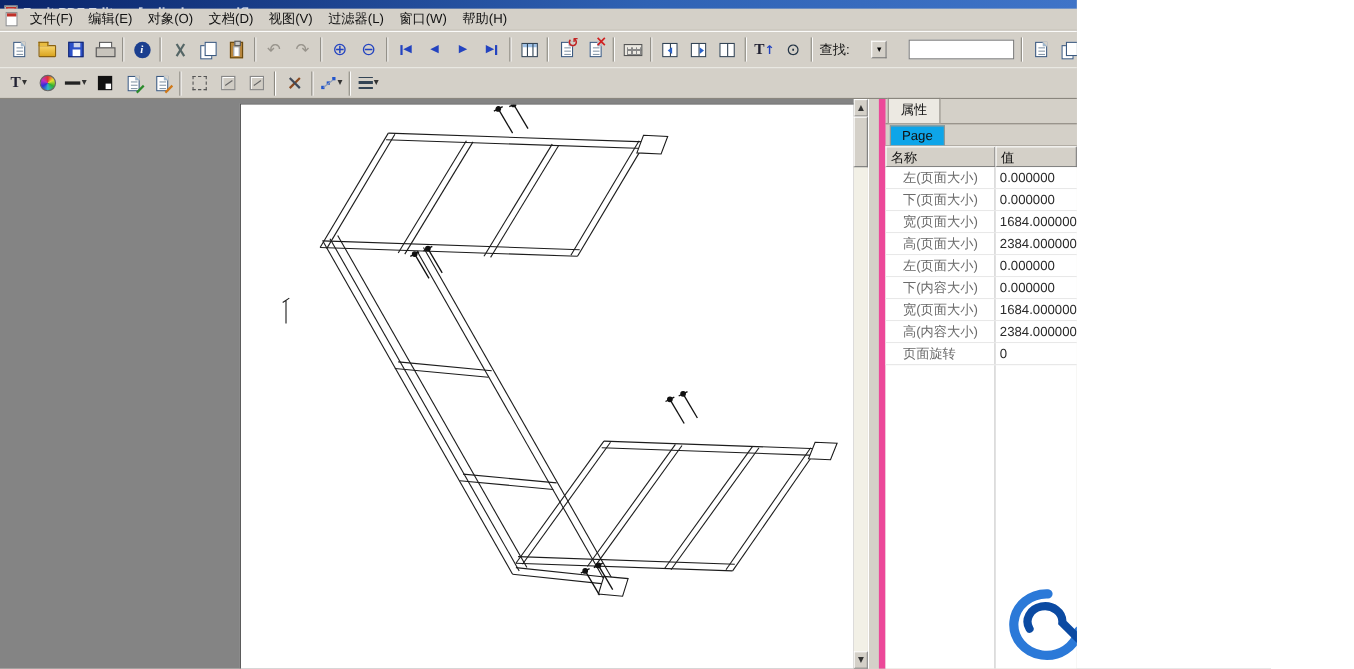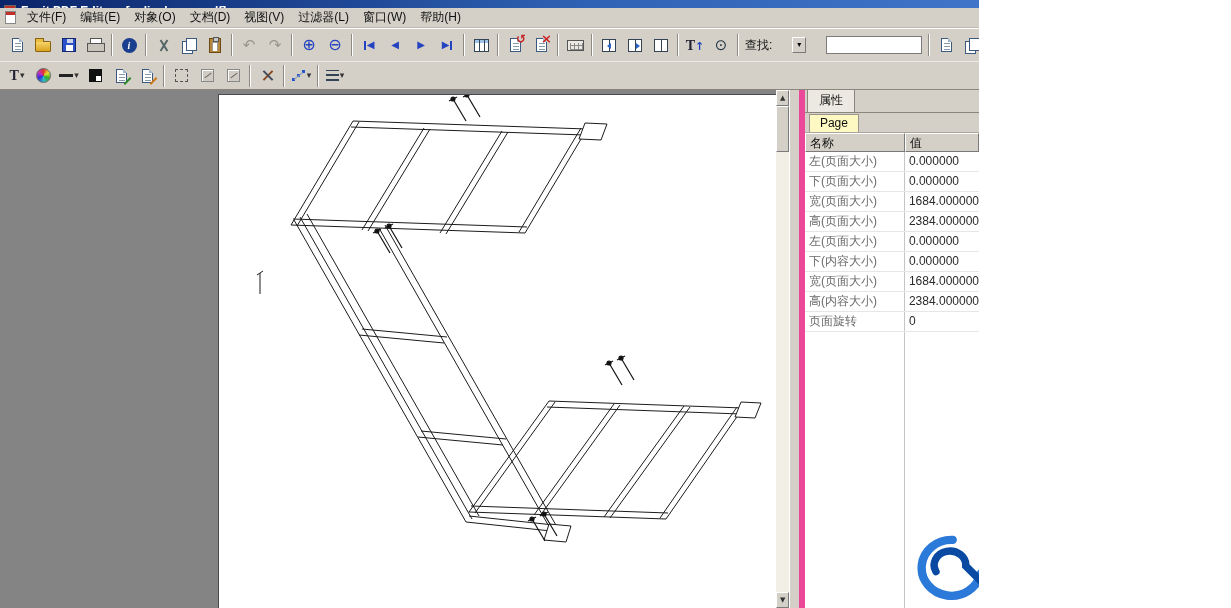"Page" .ptab2 { background: #fef9c3 -> #0ea5e9 }
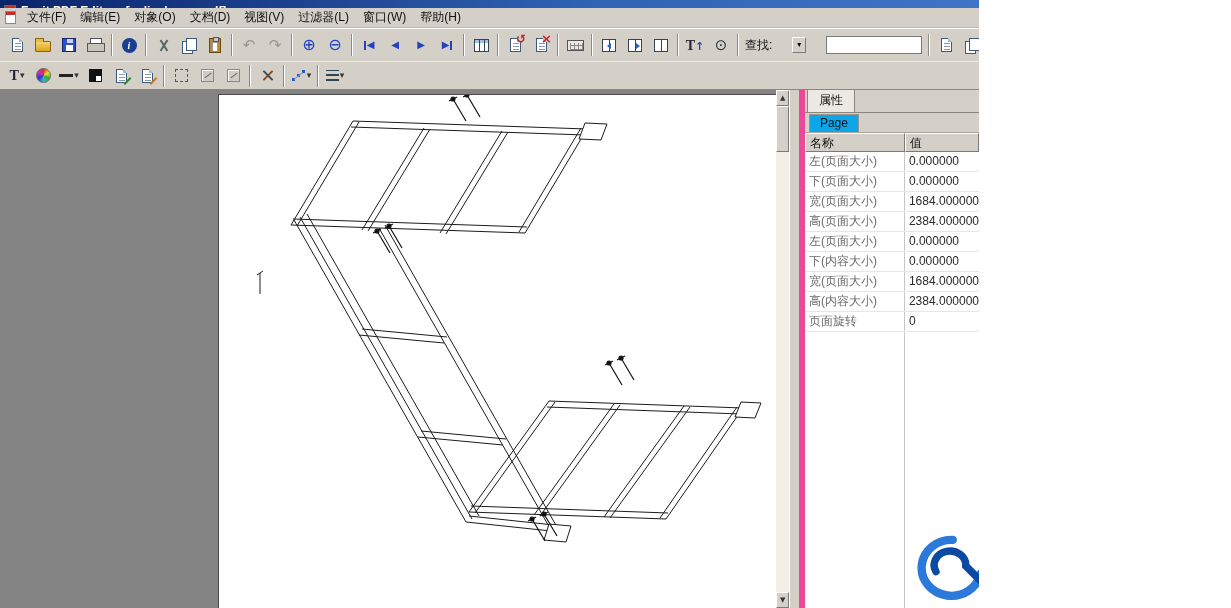"左(页面大小)" .pname { padding-left: 4px -> 16px }
